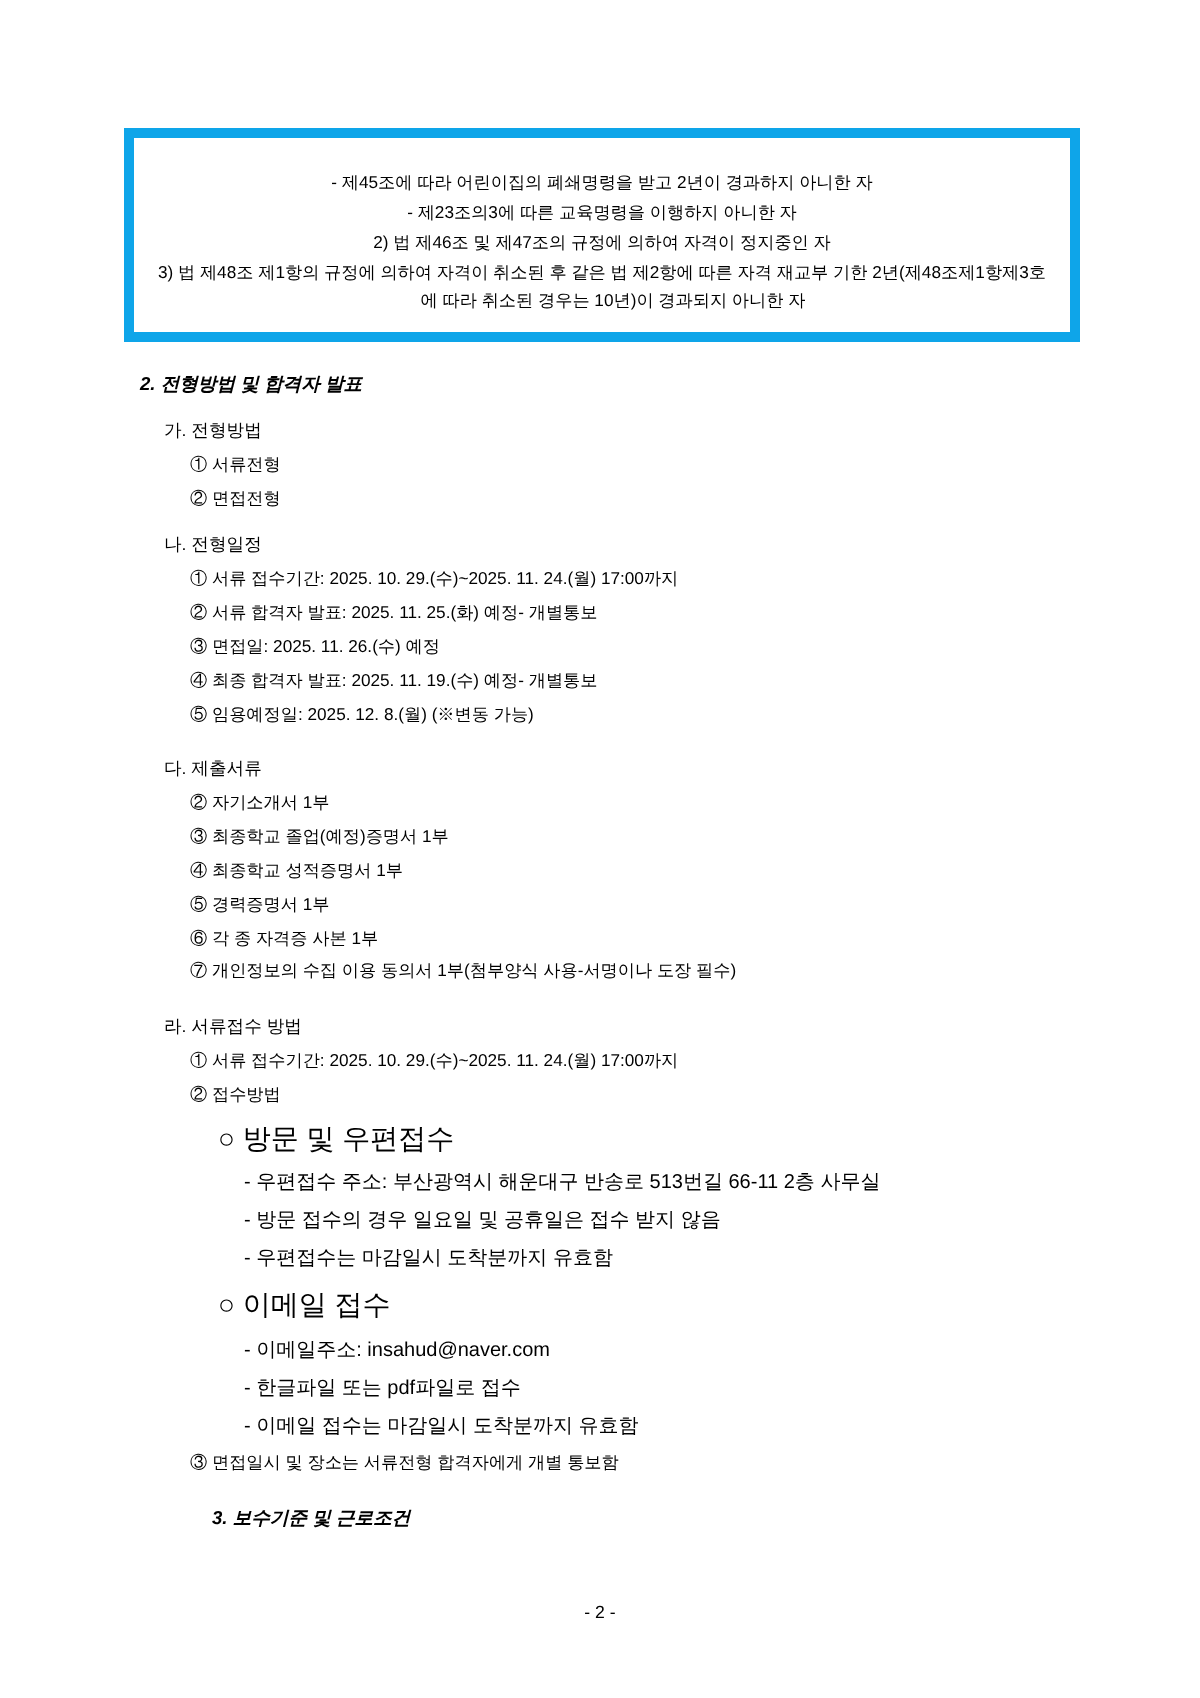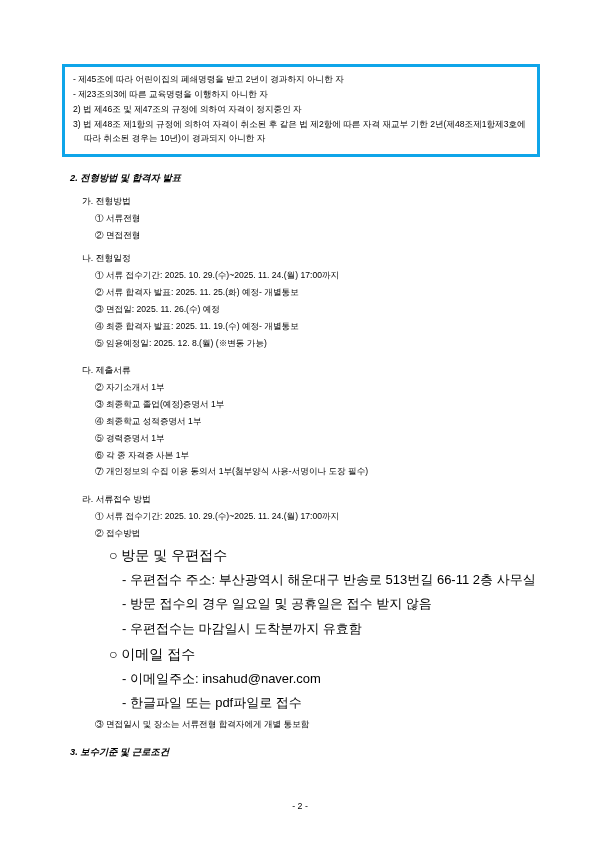"- 제45조에 따라 어린이집의 폐쇄명령을" .box { border: 3px solid #0ea5e9 -> 5px solid #0ea5e9; padding: 6px 8px 7px 8px -> 16px 8px 7px 8px; text-align: none -> center }
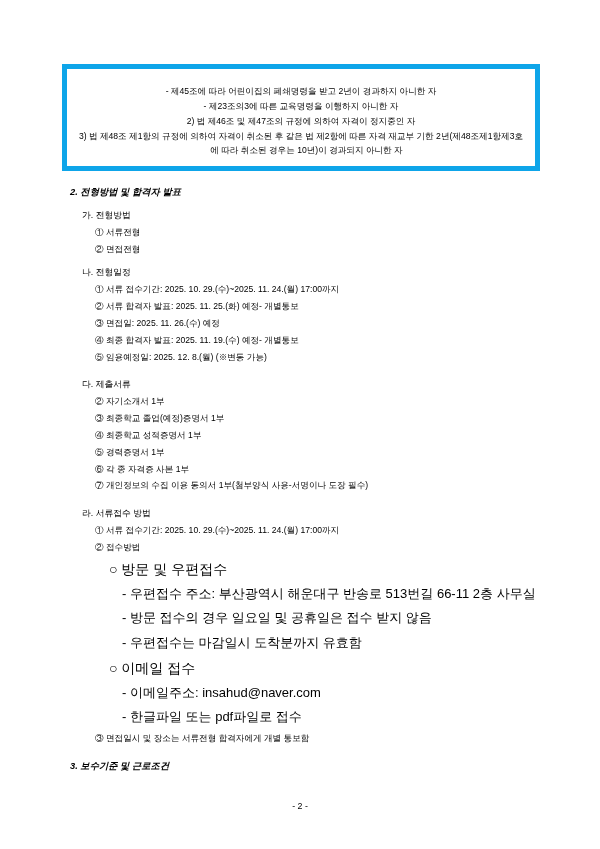"- 우편접수 주소: 부산광역시 해운대구" .lvl4 { font-size: 13px -> 10px }
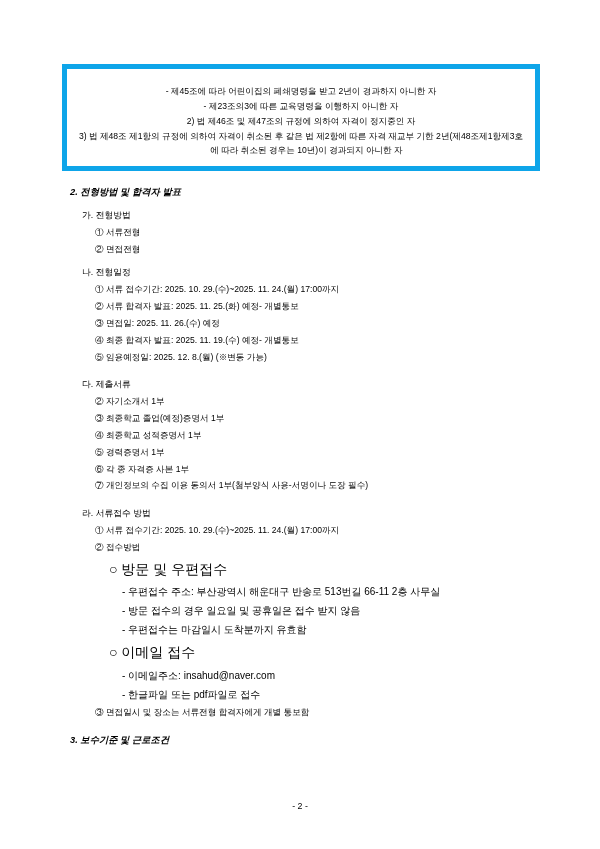"- 이메일 접수는 마감일시 도착분까지" p.lvl4 { html: none -> <p>- 이메일 접수는 마감일시 도착분까지 유효함</p> }
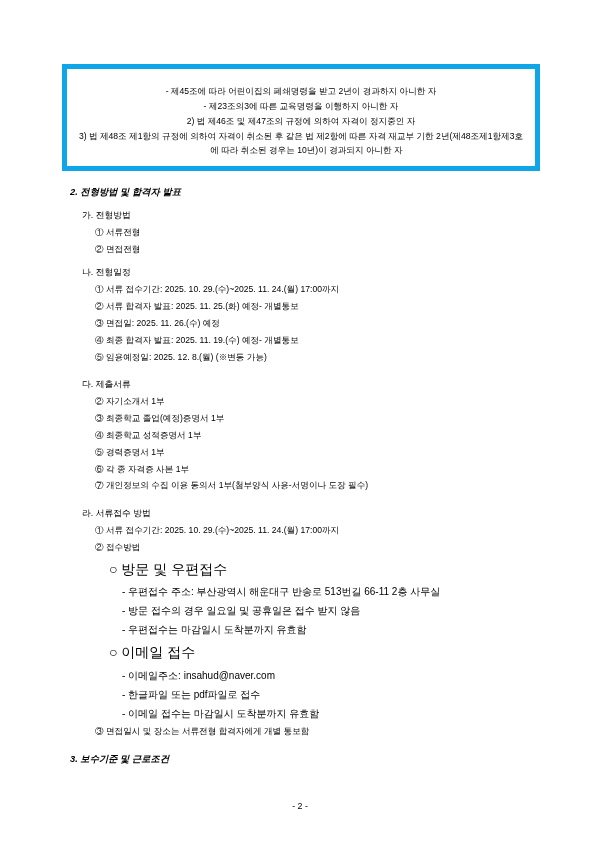"3. 보수기준 및 근로조건" h2.sec.tight { margin-left: none -> 36px }
